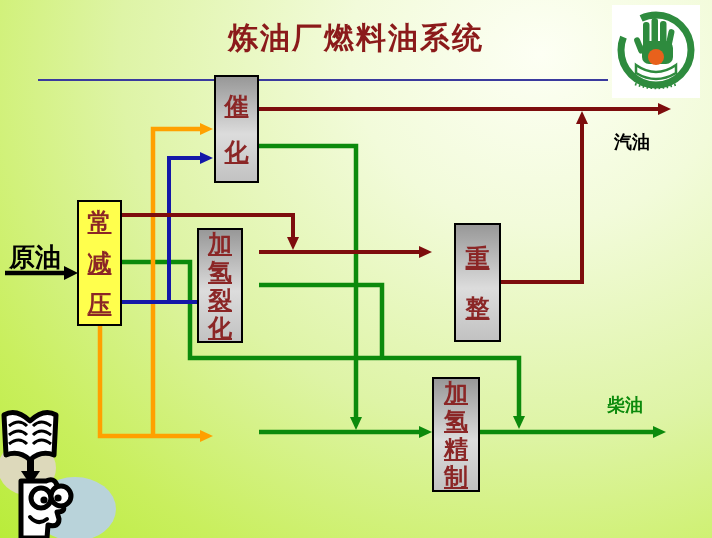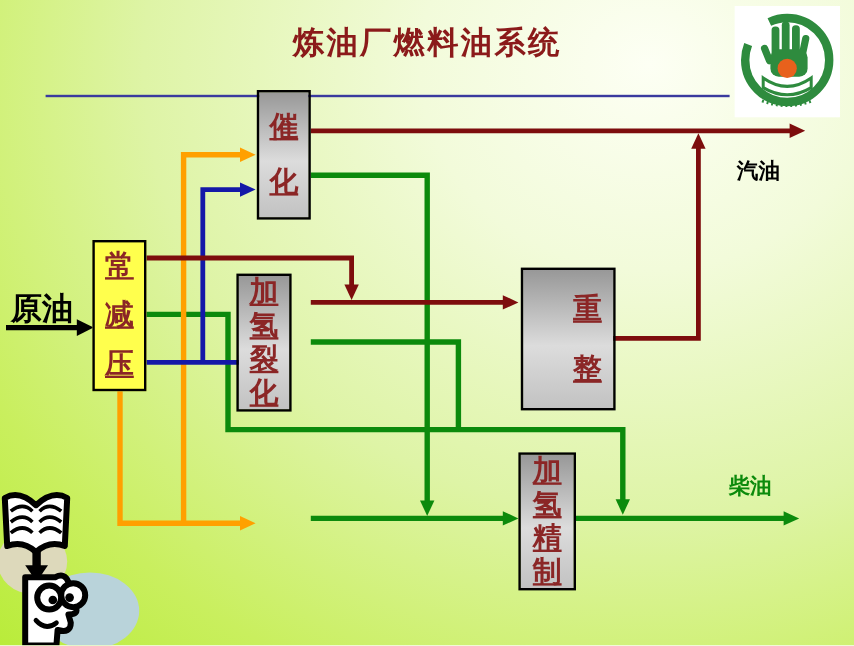"炼油厂燃料油系统" .title { font-size: 26px -> 30px }
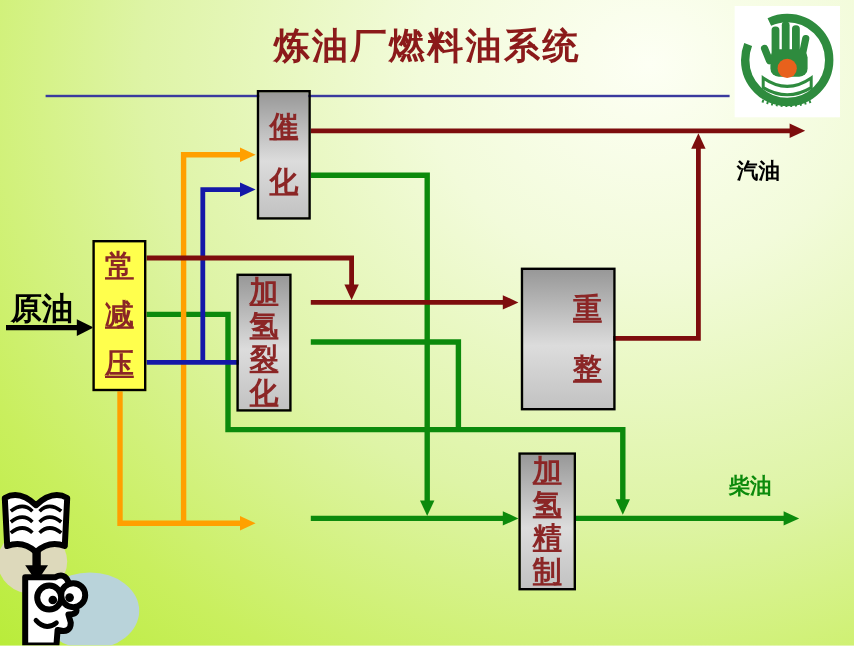"重整" .node-ref { left: 434px -> 454px; padding-left: 32px -> none }
